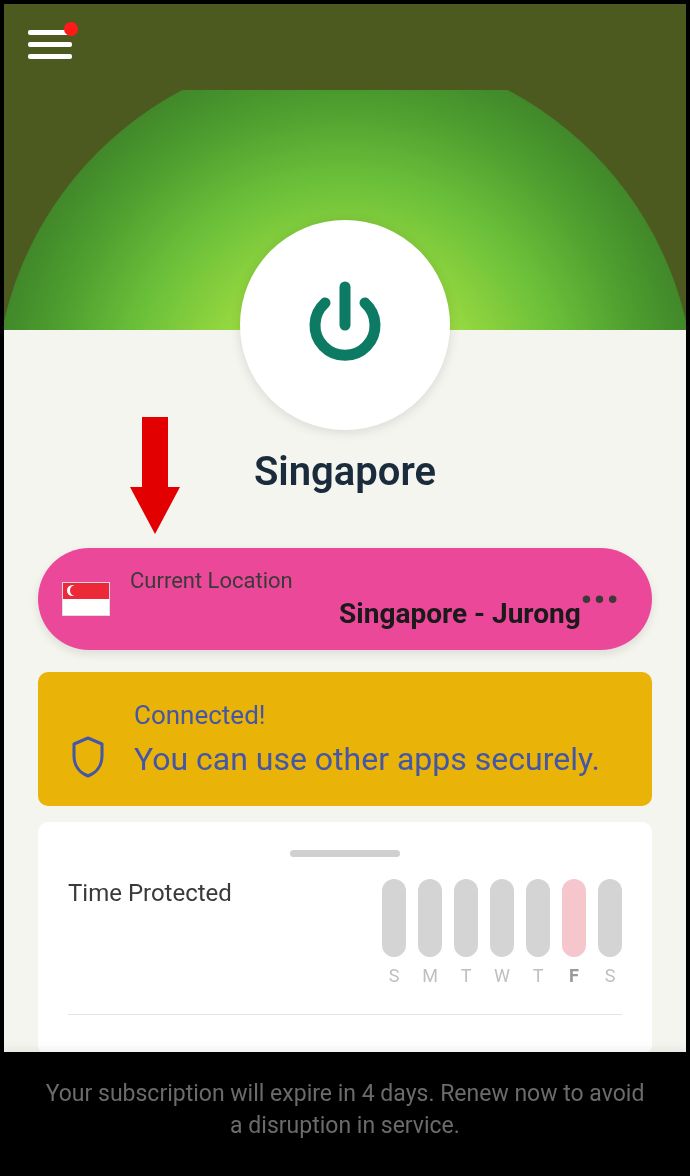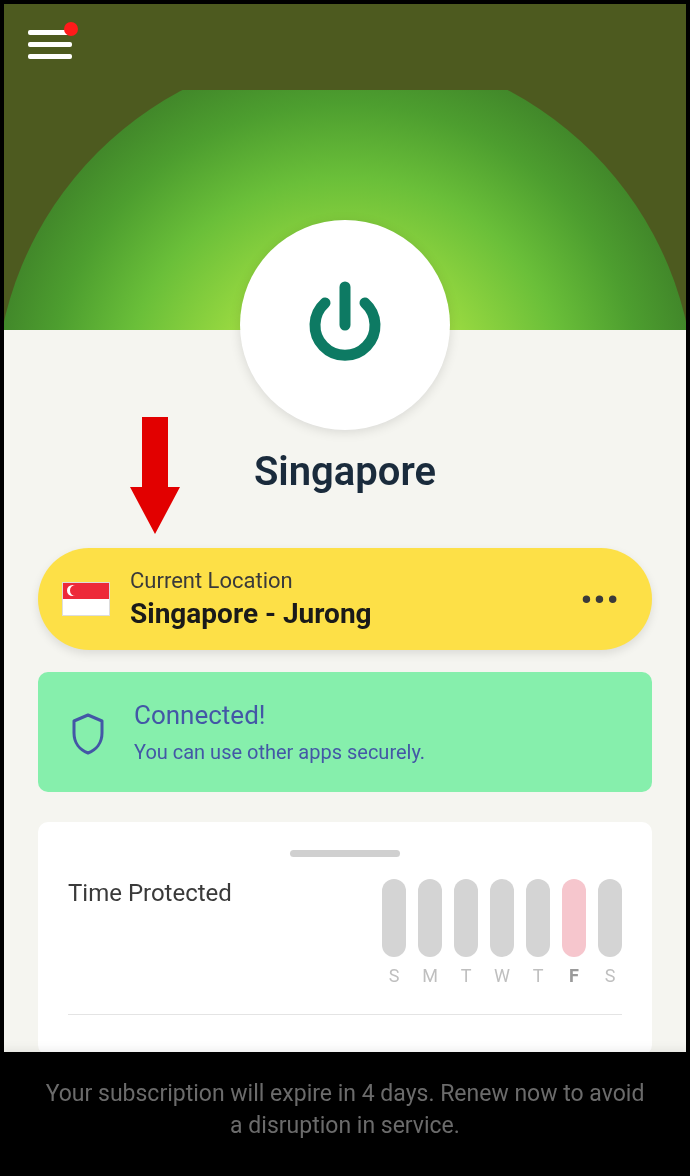"Current Location" .location-card { background: #fde047 -> #ec4899 }
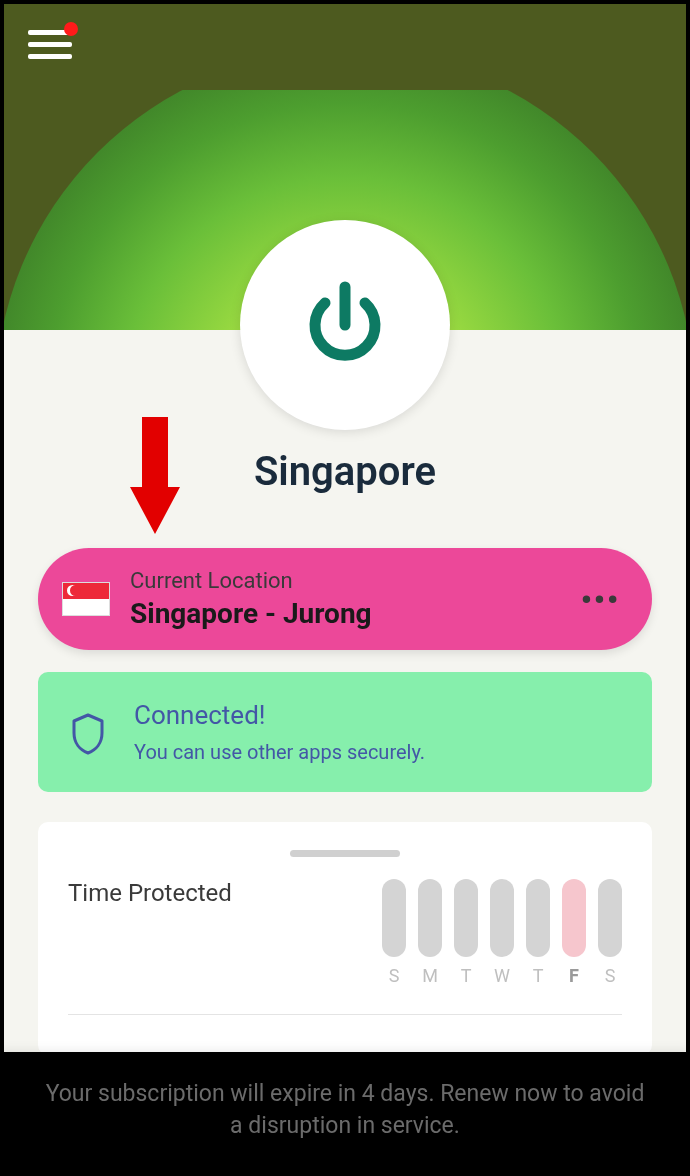"Singapore - Jurong" .location-value { text-align: none -> right }
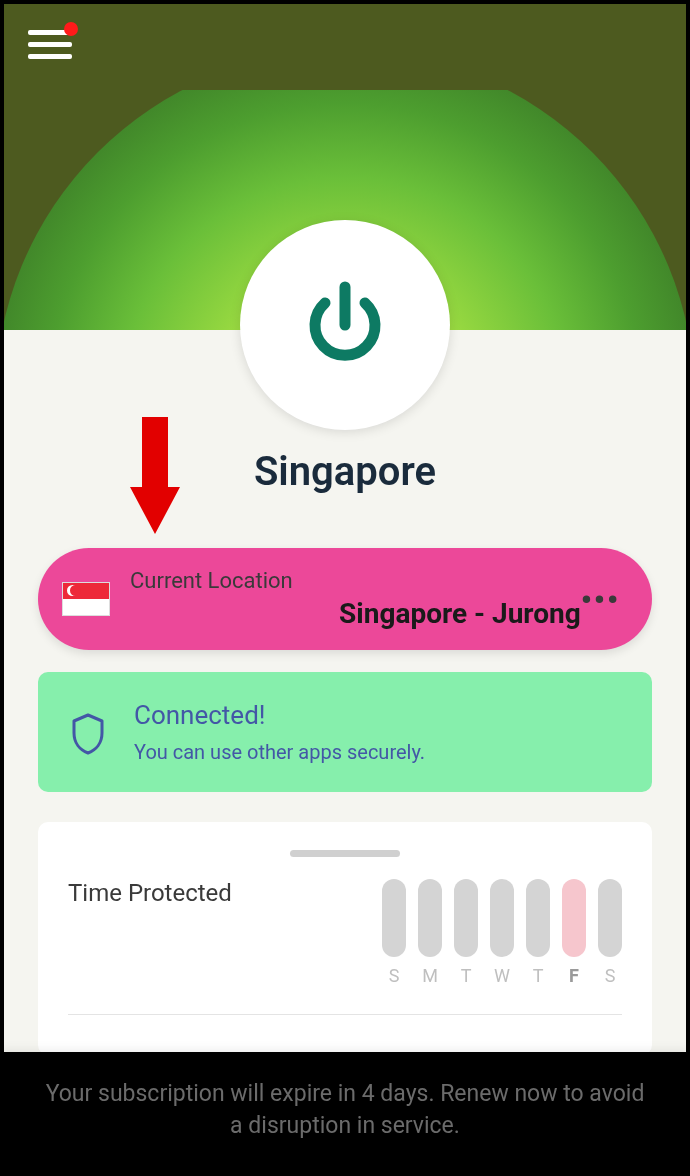"Connected!" .info-card { align-items: center -> flex-end; background: #86efac -> #eab308 }
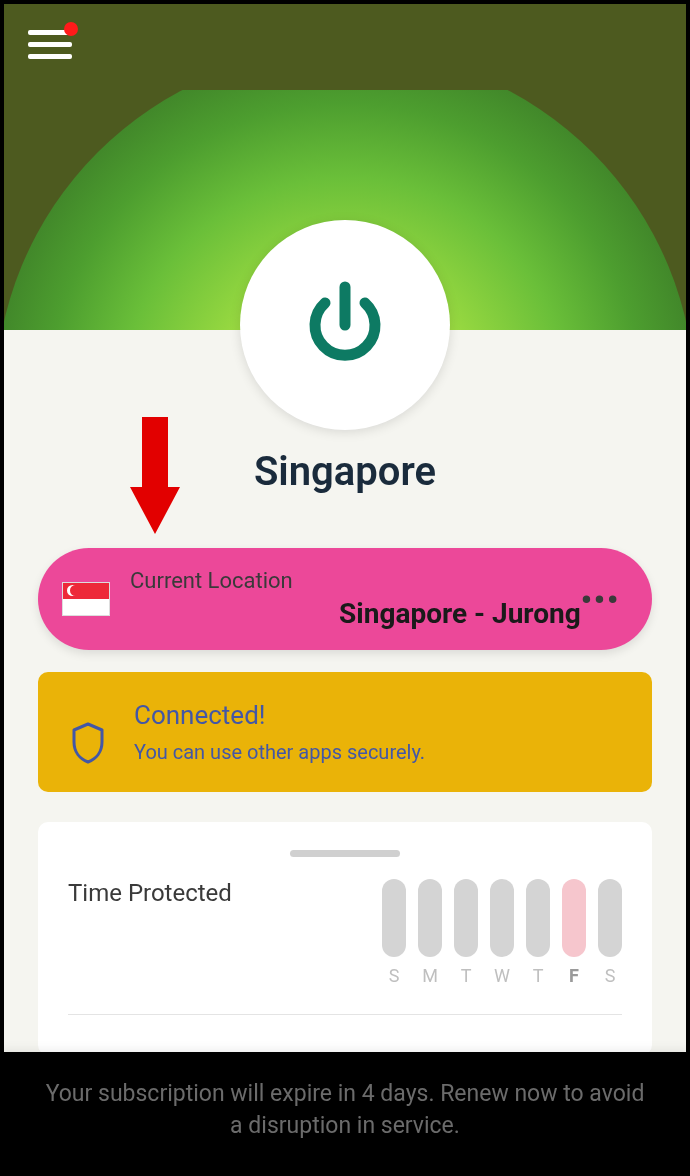"You can use other apps" .info-sub { font-size: 20px -> 32px }
